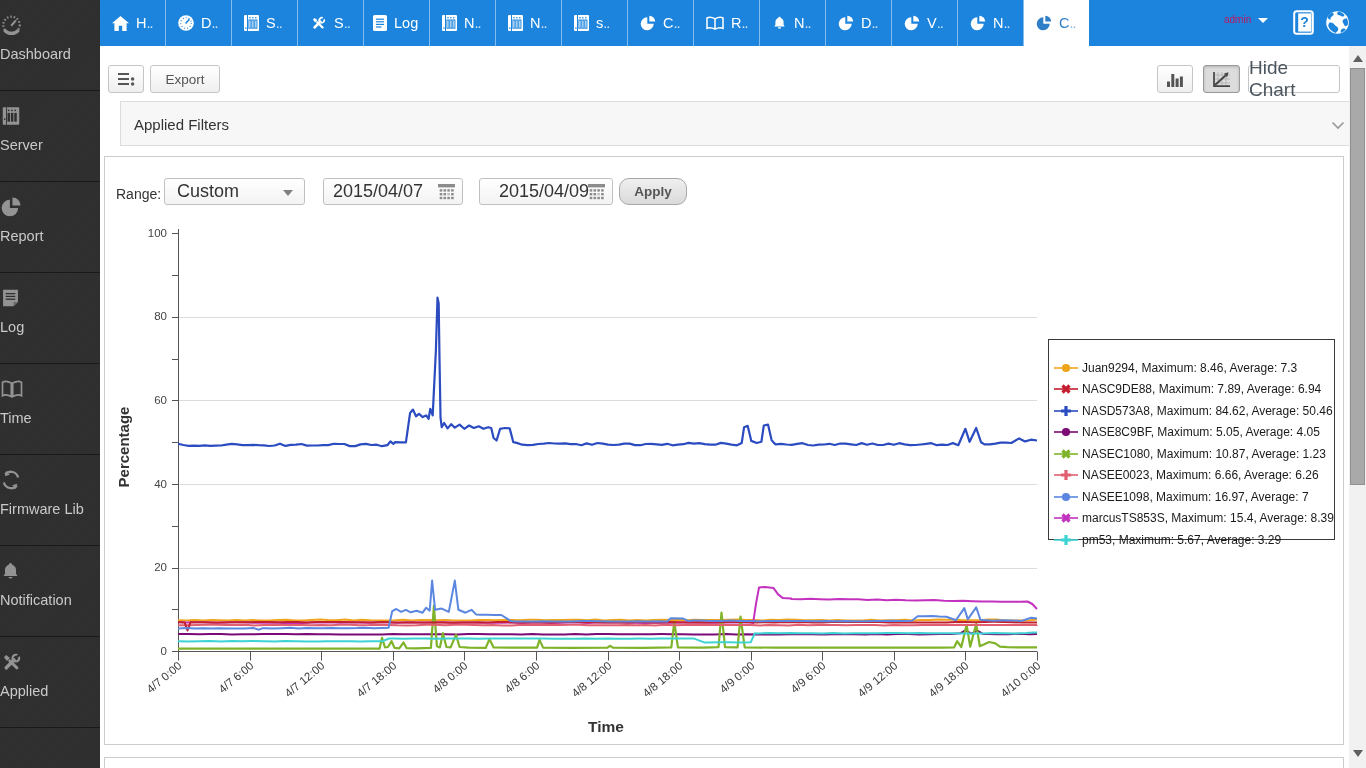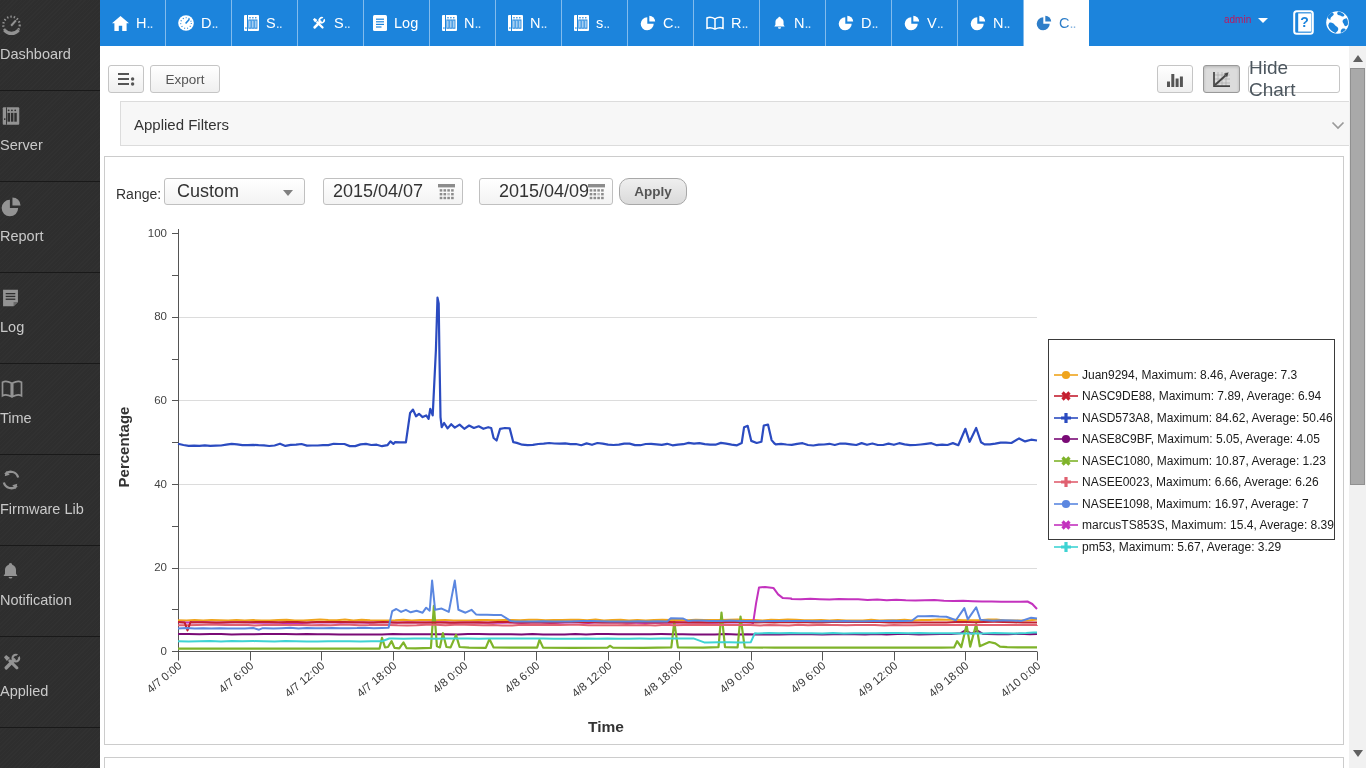"Juan9294, Maximum: 8.46, Average: 7.3" #legend { padding: 24px 0 0 5px -> 17px 0 0 5px }
